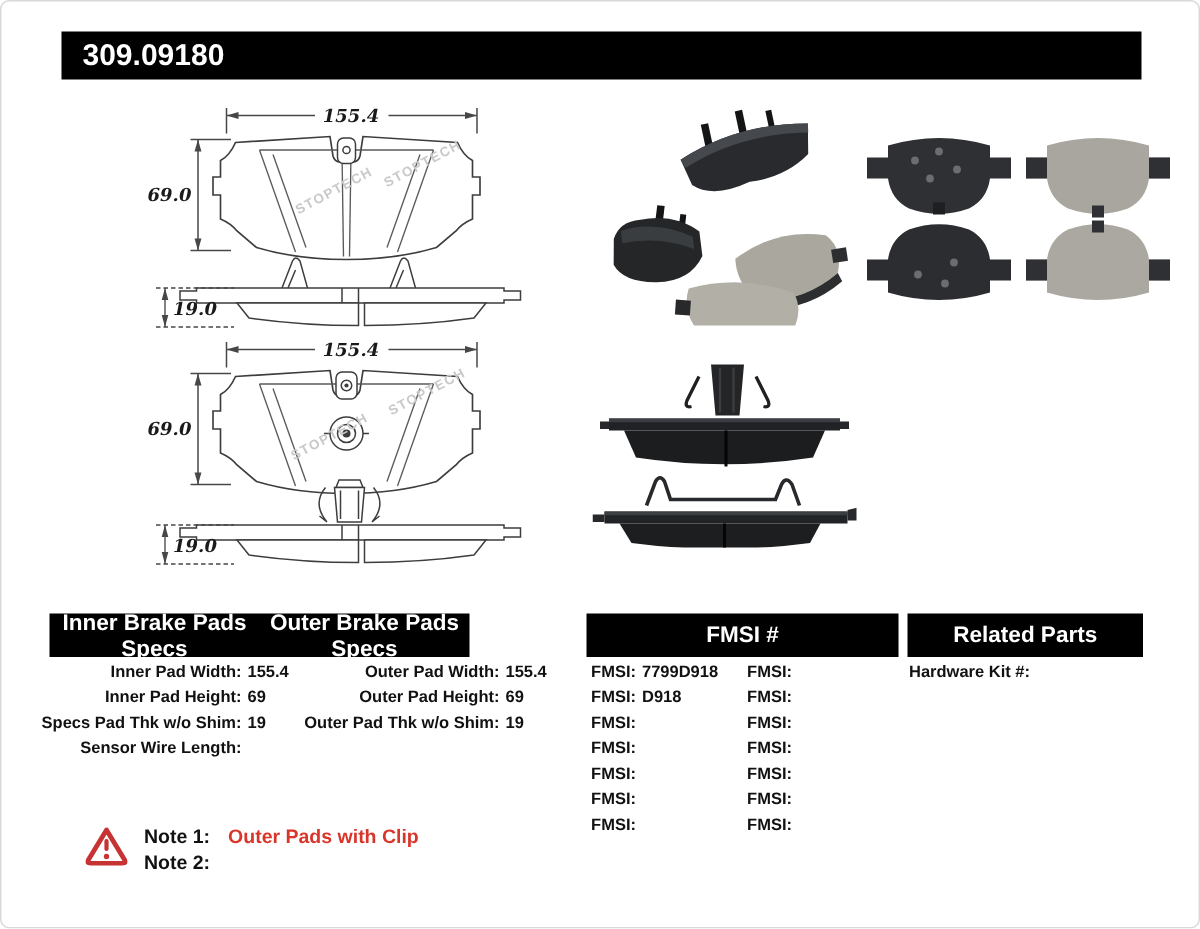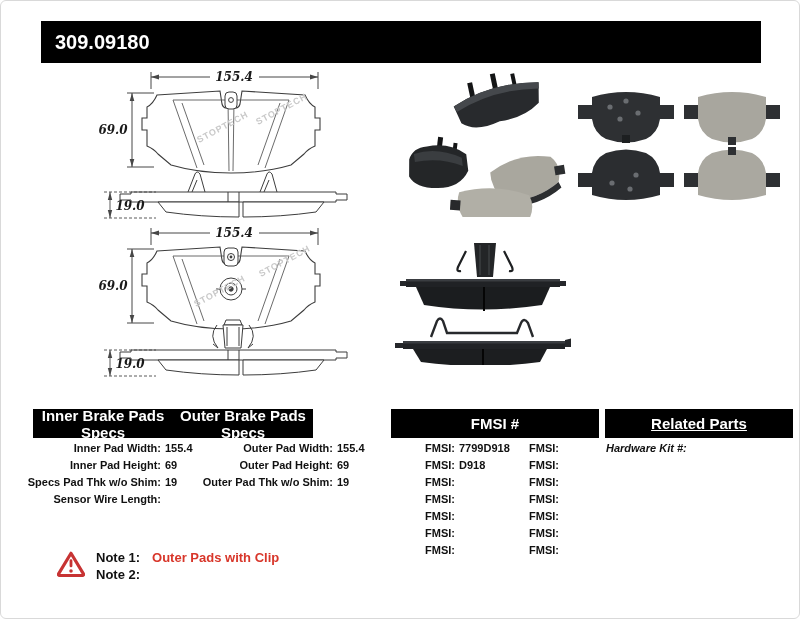"309.09180" .header-bar { height: 42px -> 32px }
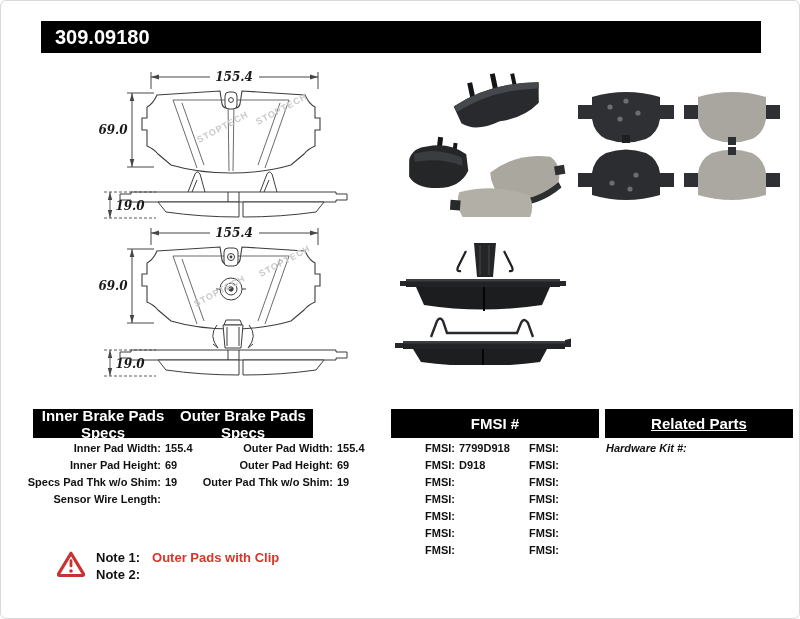"Related Parts" div.th-bar { text-decoration: underline -> none; width: 188px -> 157px }
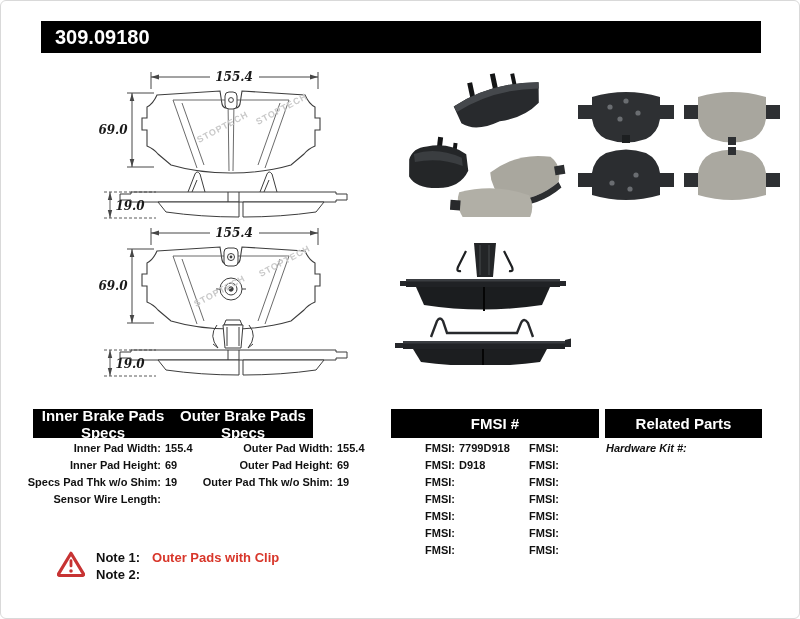"FMSI:" .lbl-f { margin-left: 31px -> none }
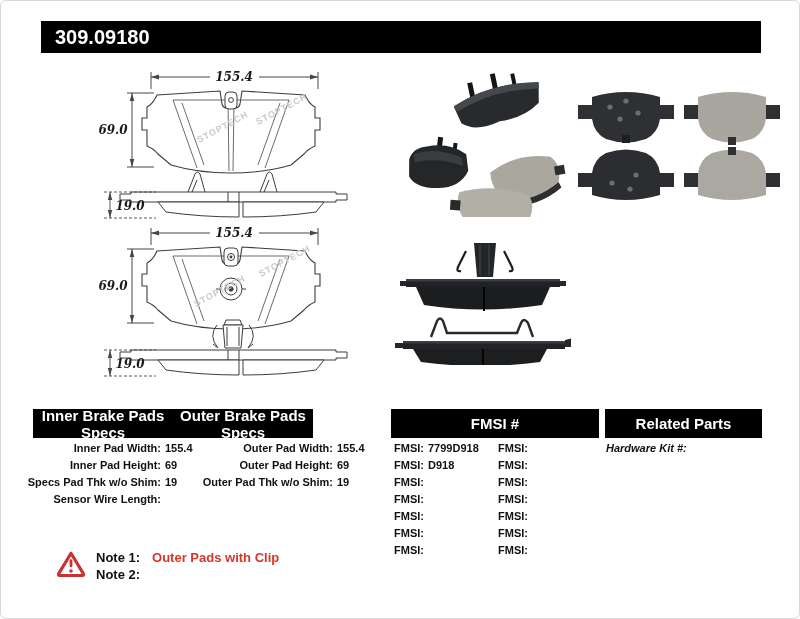"Hardware Kit #:" .col-rel { font-style: italic -> none }
